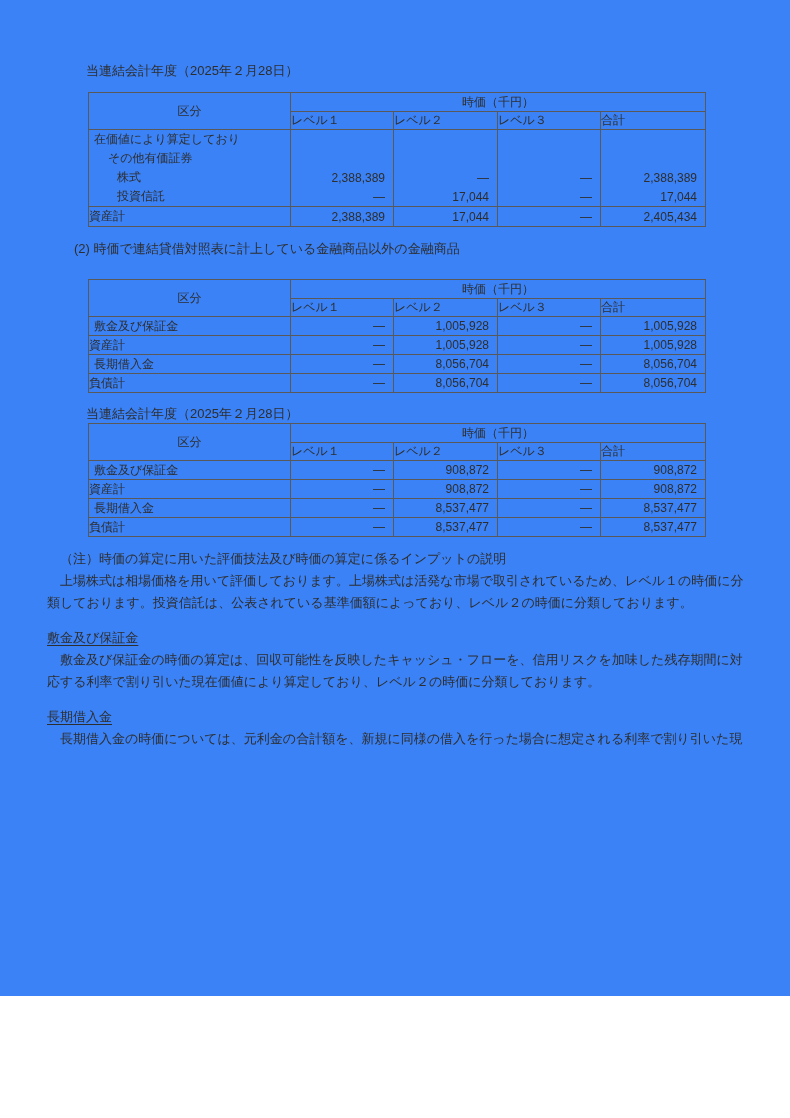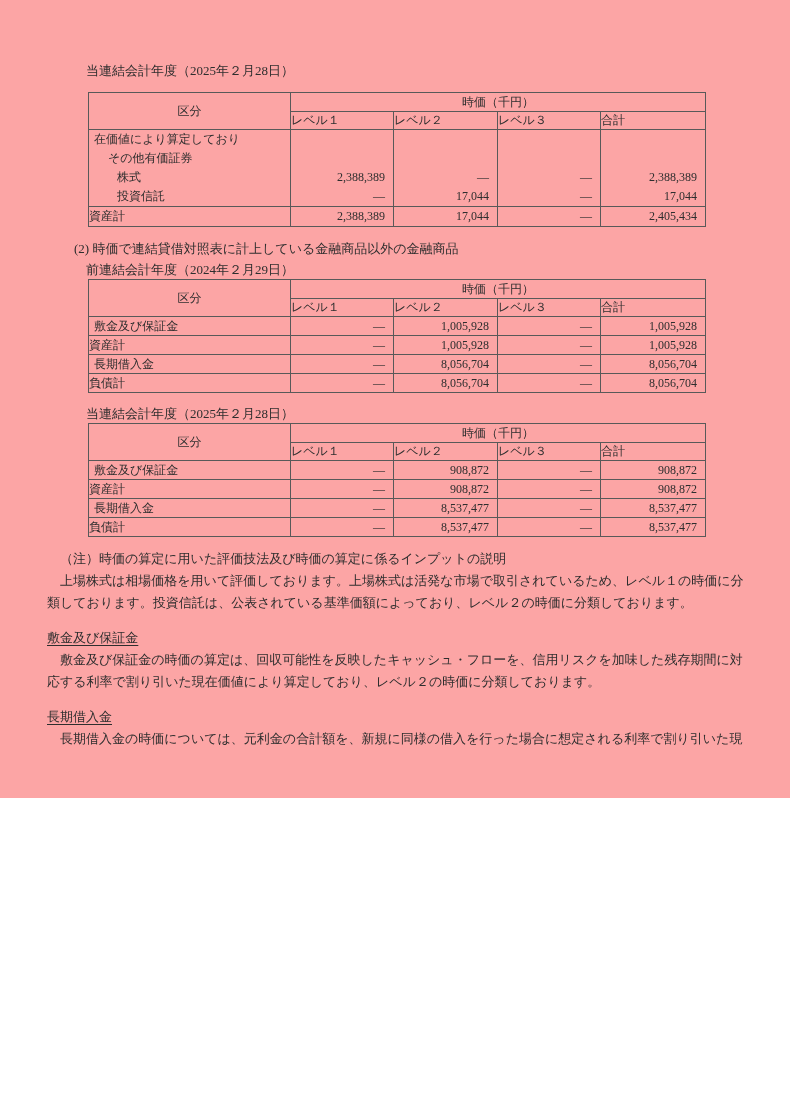"当連結会計年度（2025年２月28日）" .page { background: #fca5a5 -> #3b82f6; font-family: Liberation Serif, serif -> Liberation Sans, sans-serif; height: 798px -> 996px }
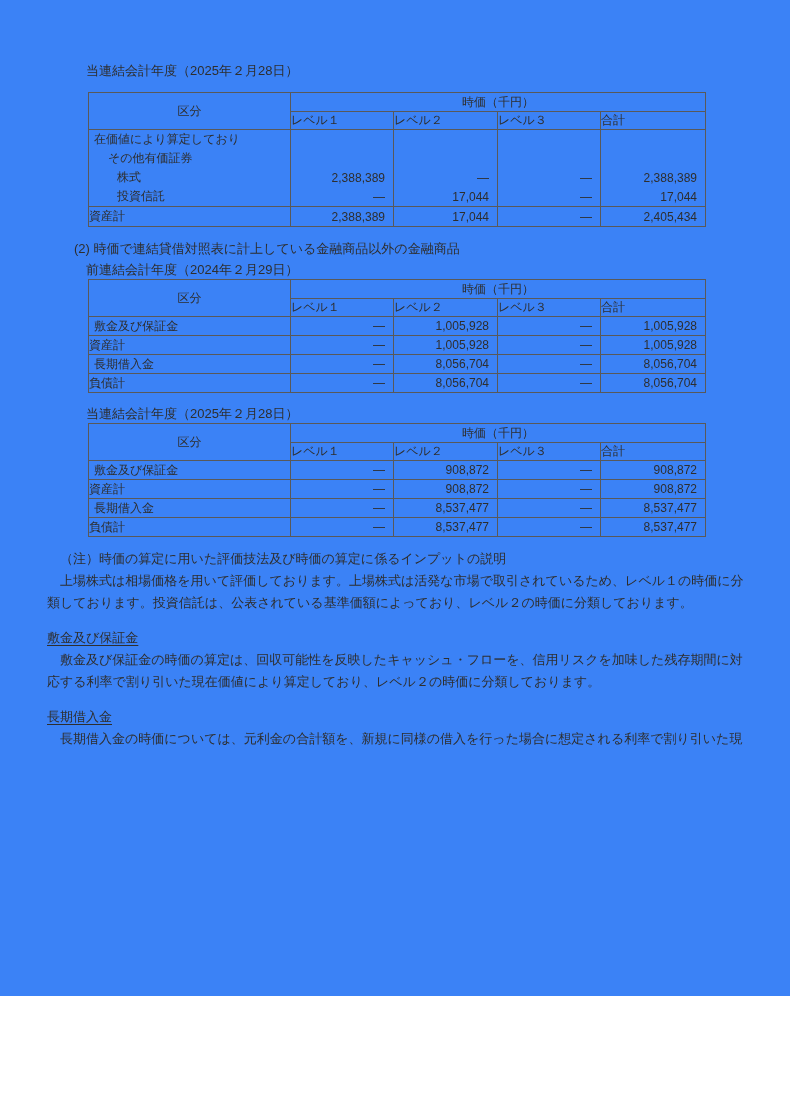"前連結会計年度（2024年２月29日）" div.abs { html: <div>前連結会計年度（2024年２月29日）</div> -> none }
